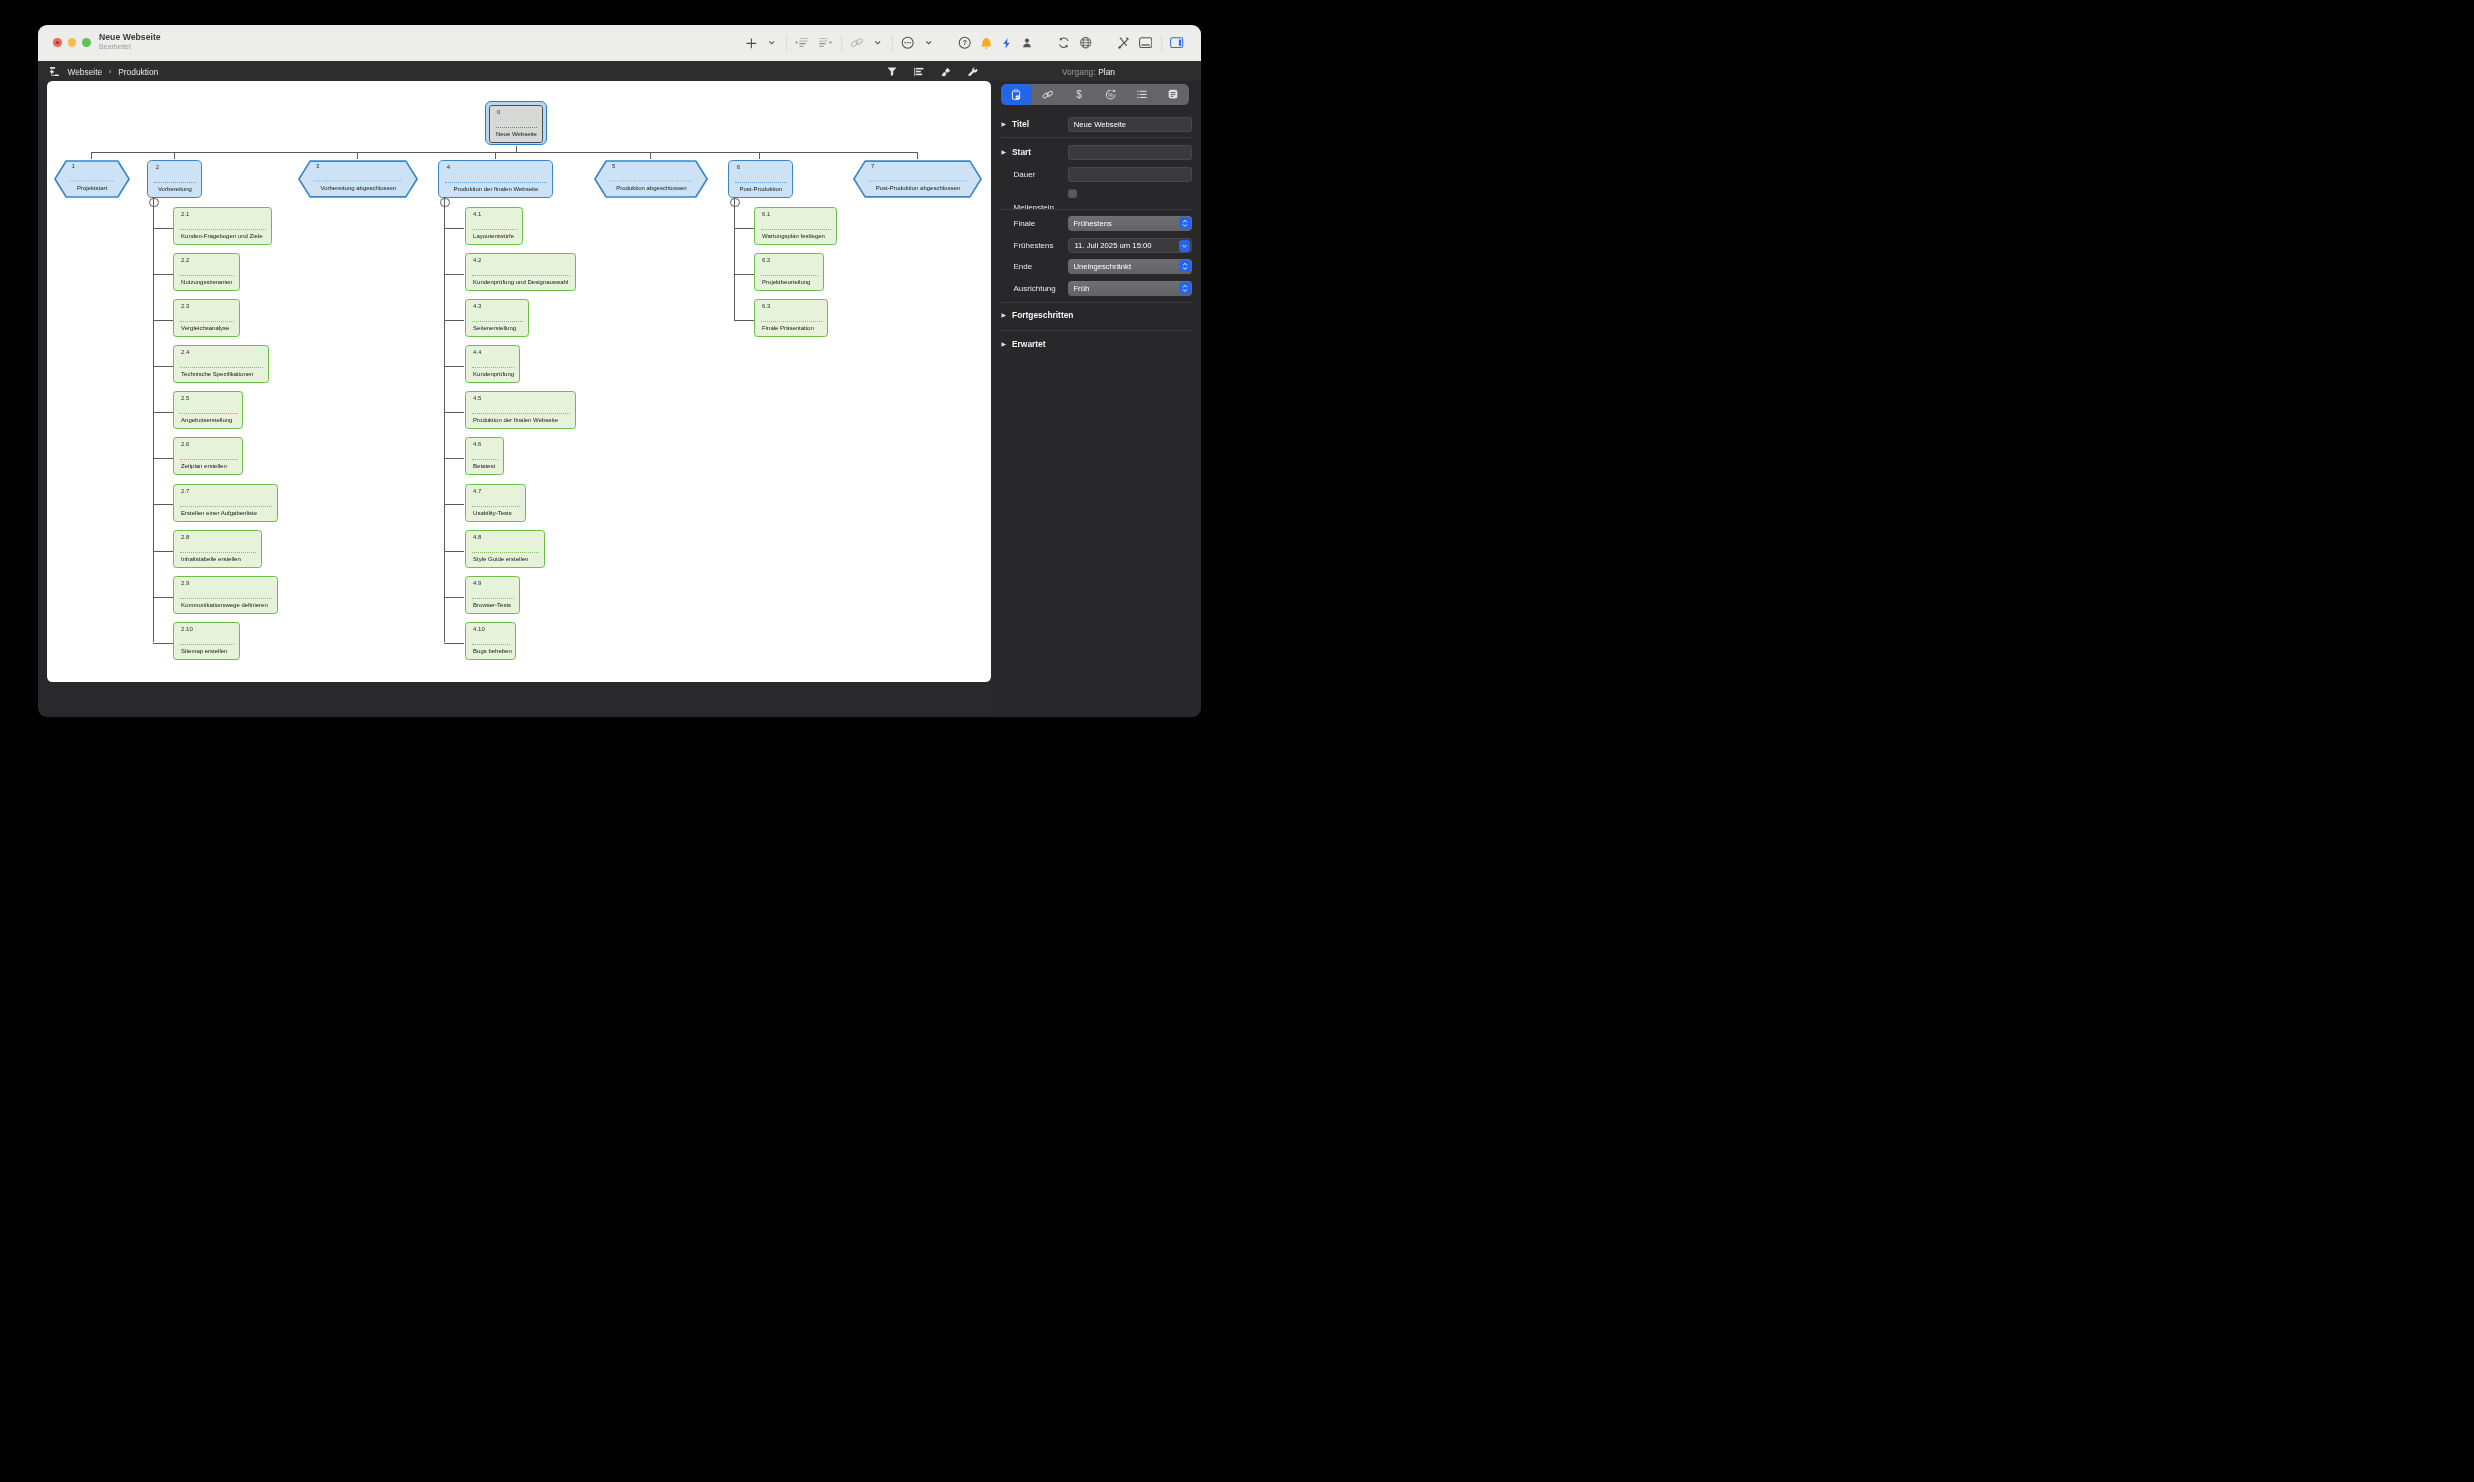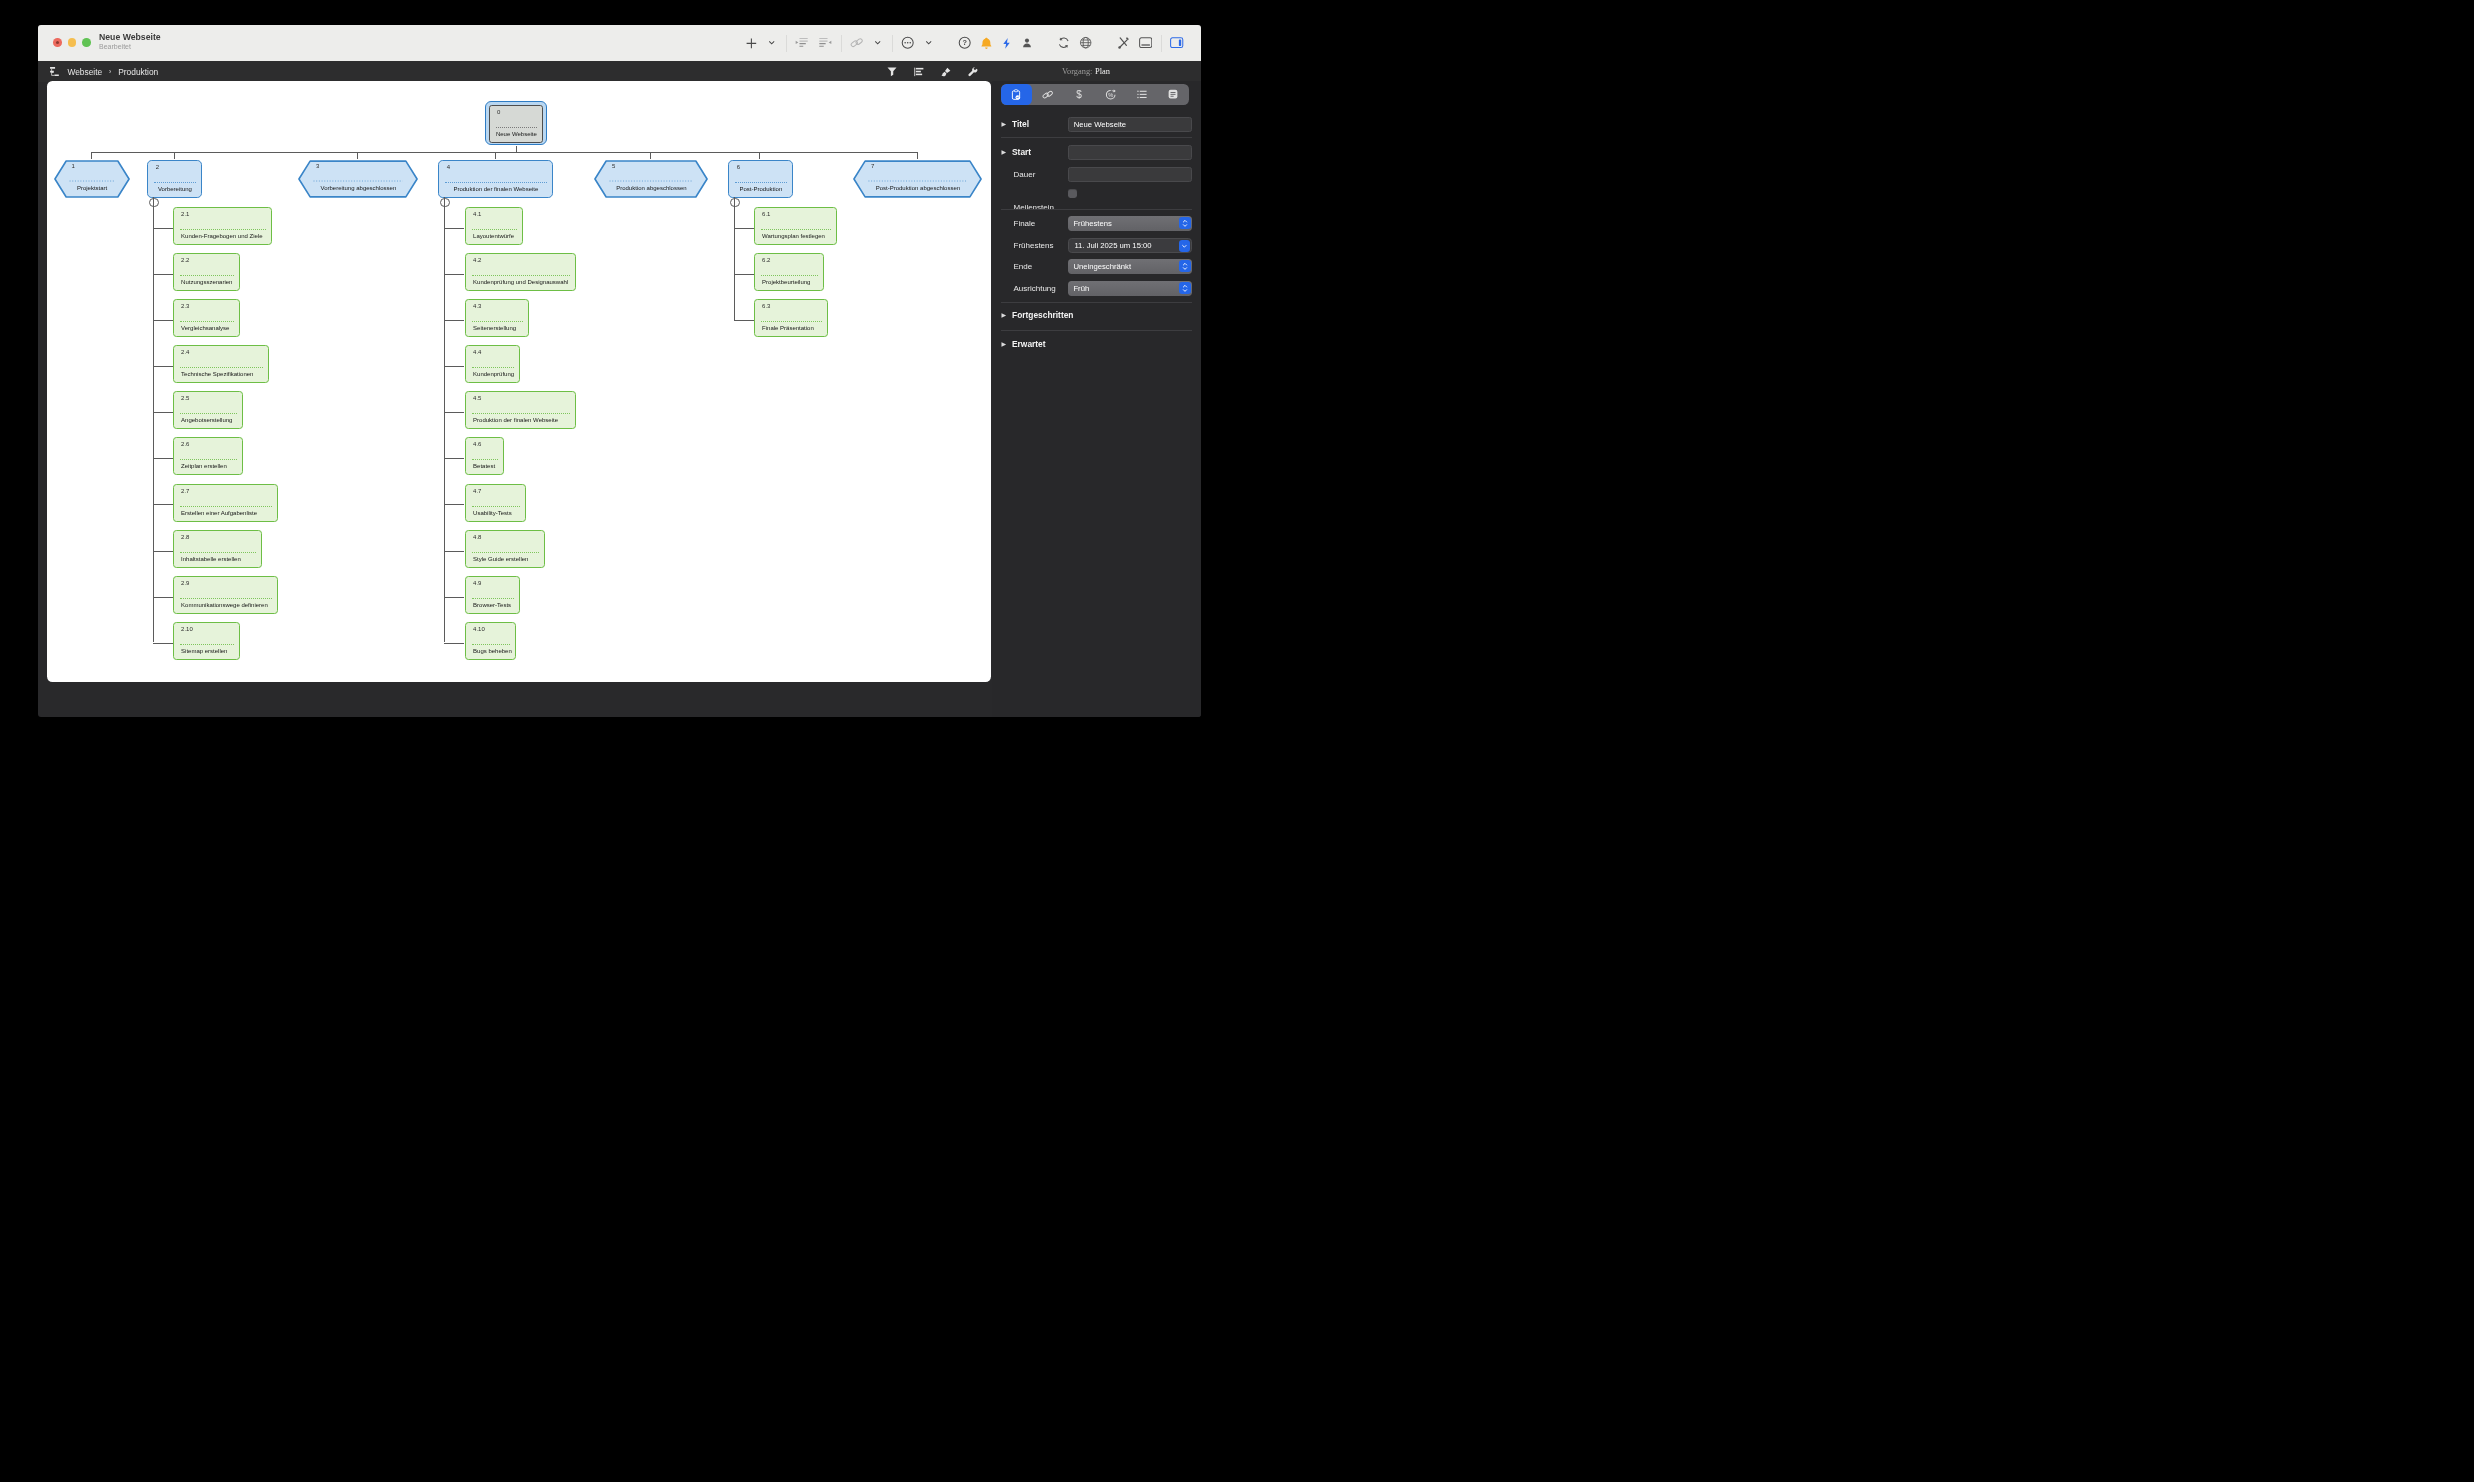"Neue Webseite" .window { border-radius: 3px -> 9px }
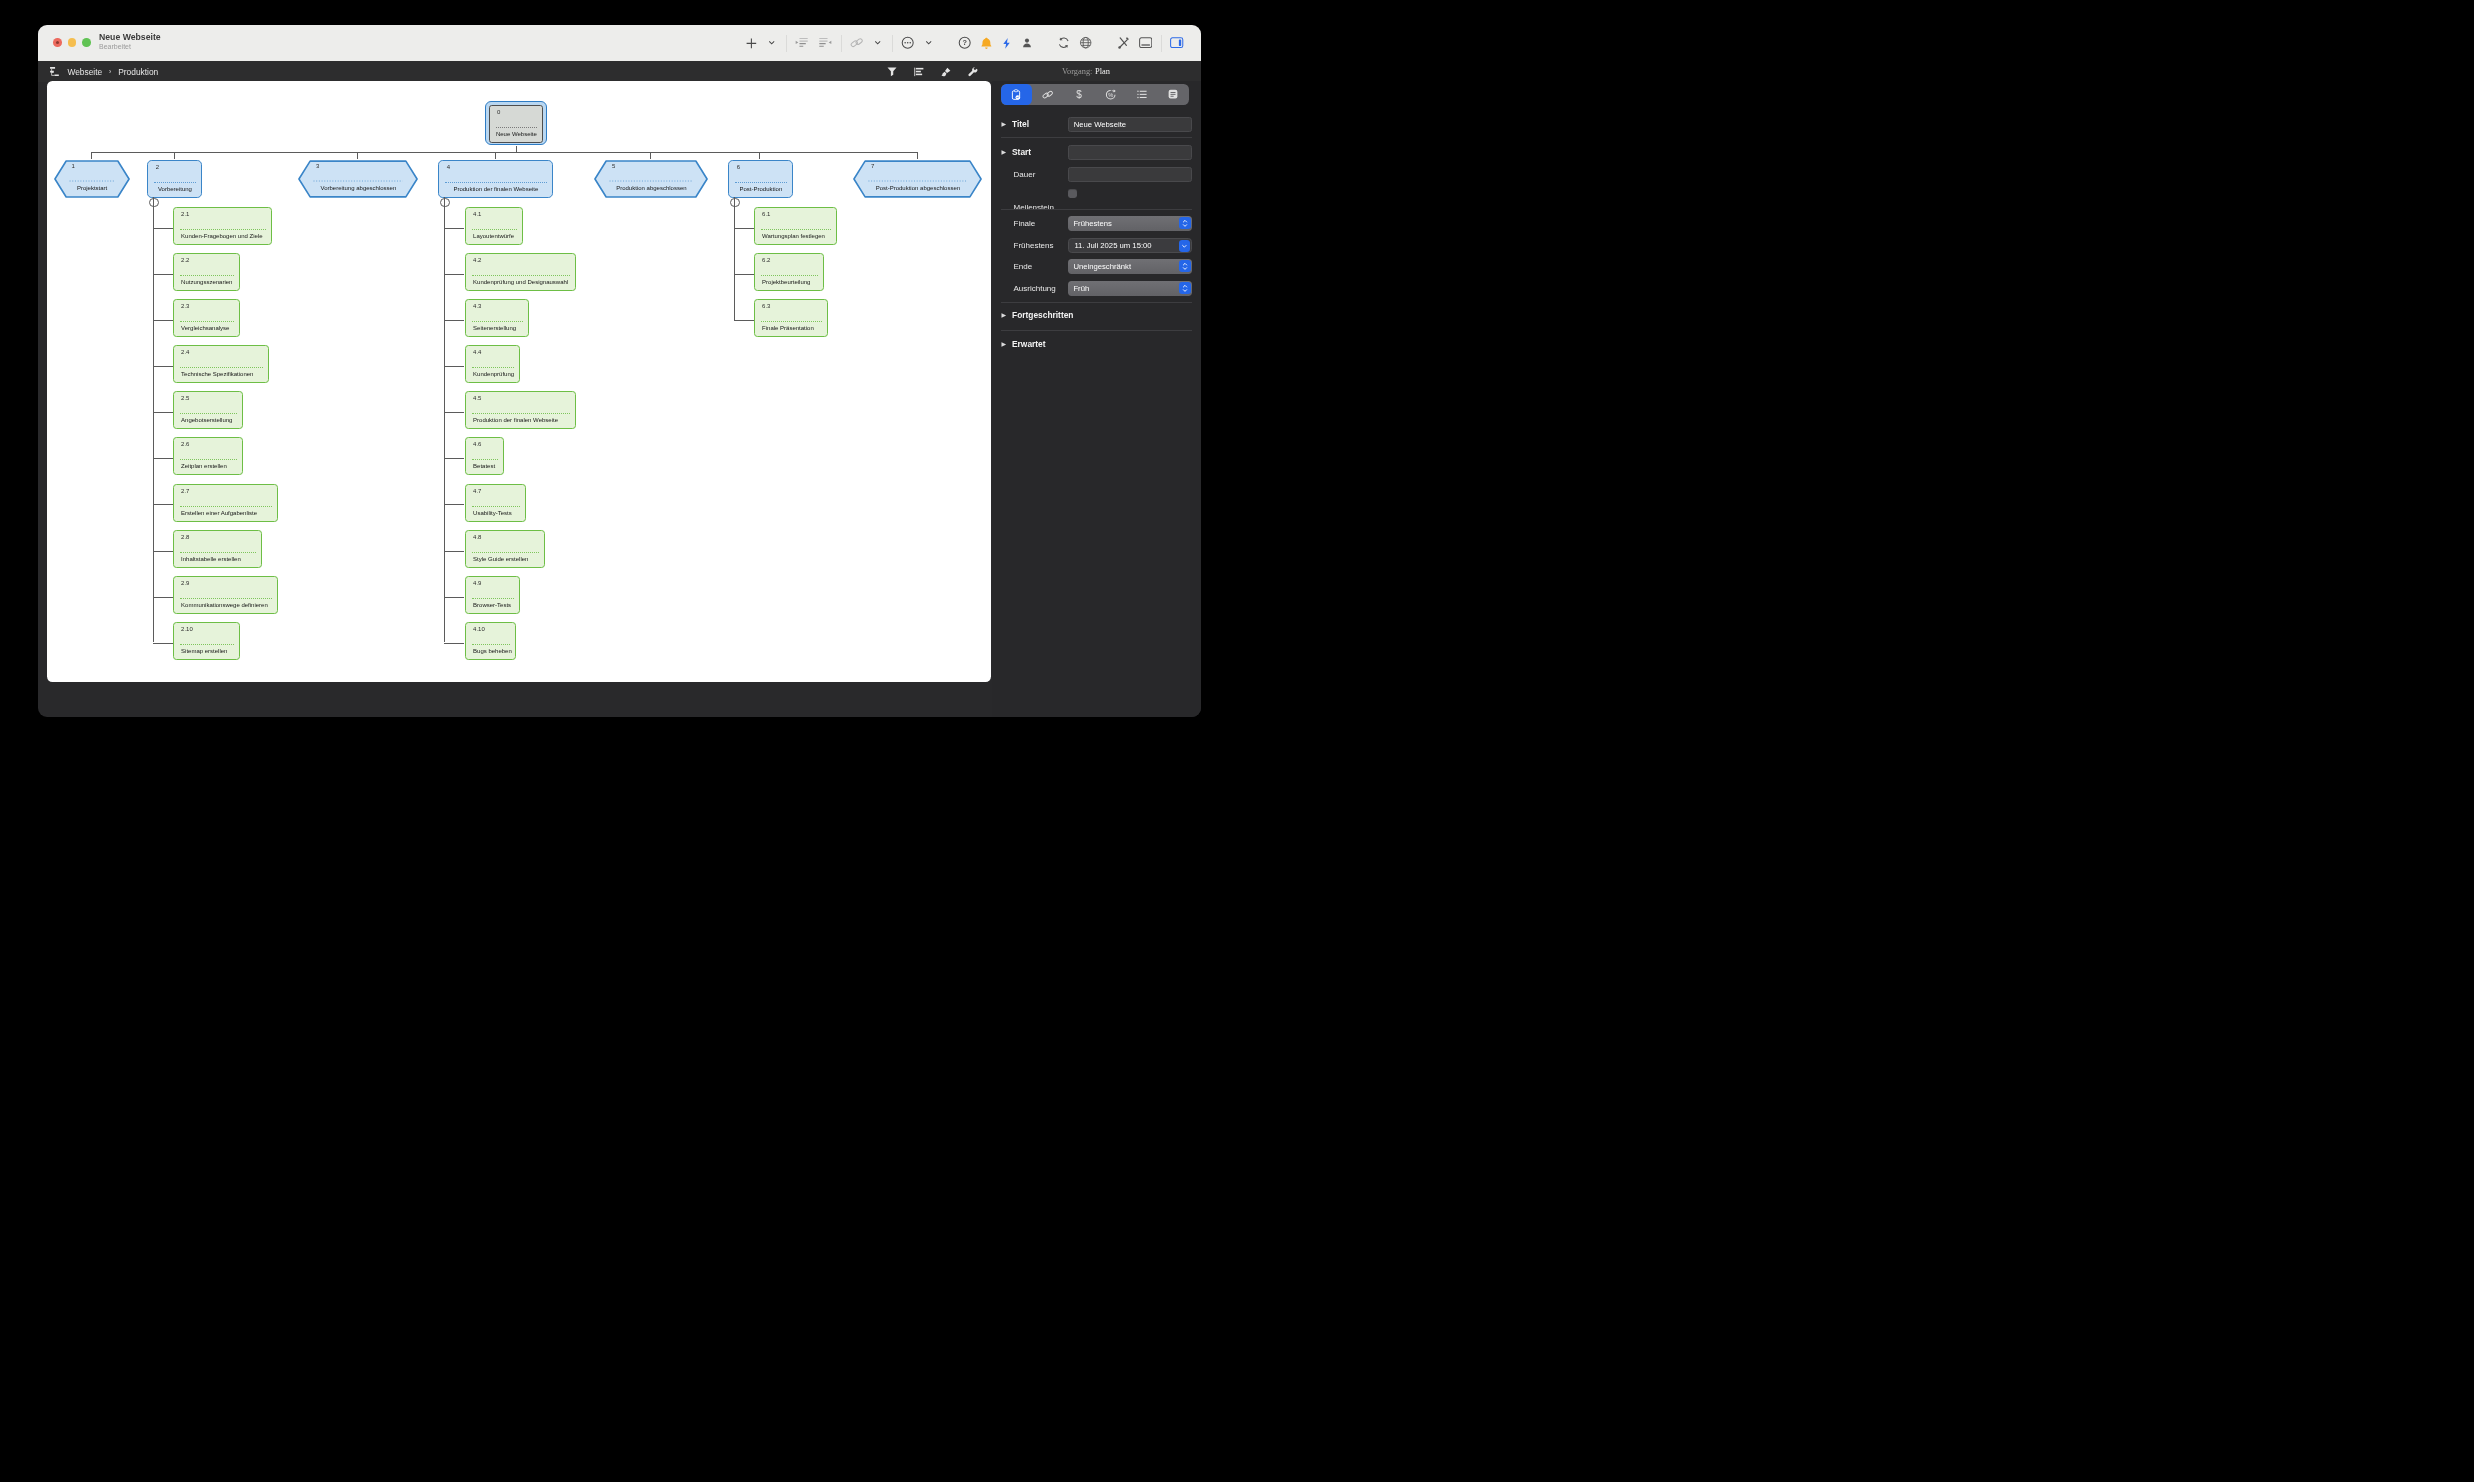"Vorgang:" .vorgang { font-family: Liberation Serif, serif -> none }
